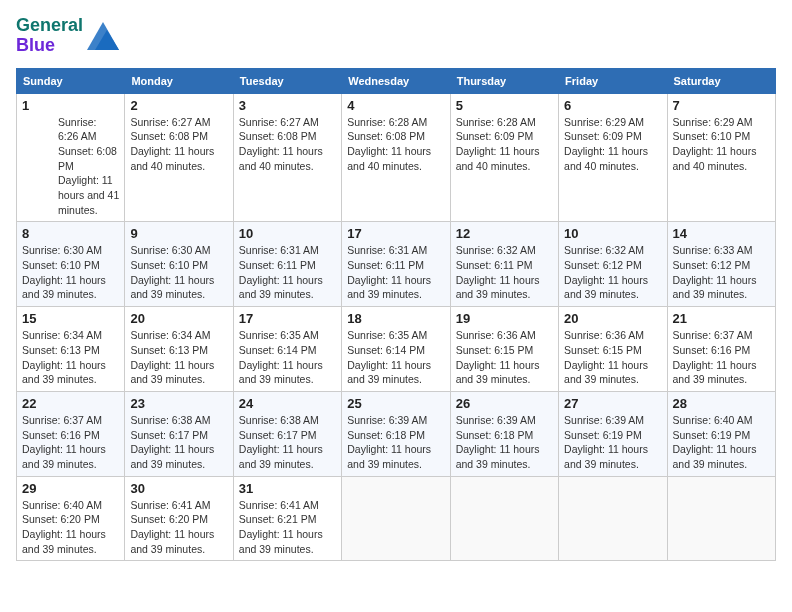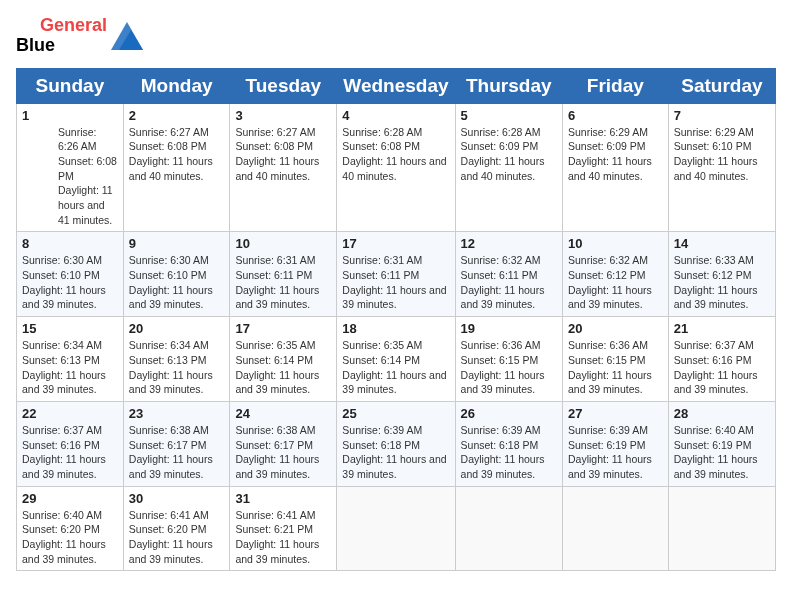"General" .logo-text .general { color: #ef4444 -> #0f766e; margin-left: 24px -> none }
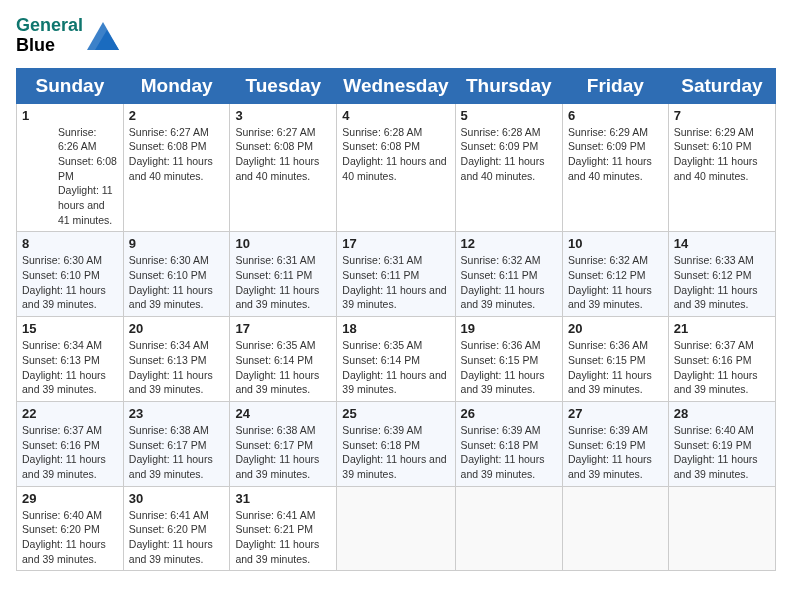"Blue" .logo-text .blue { color: #000000 -> #6d28d9 }
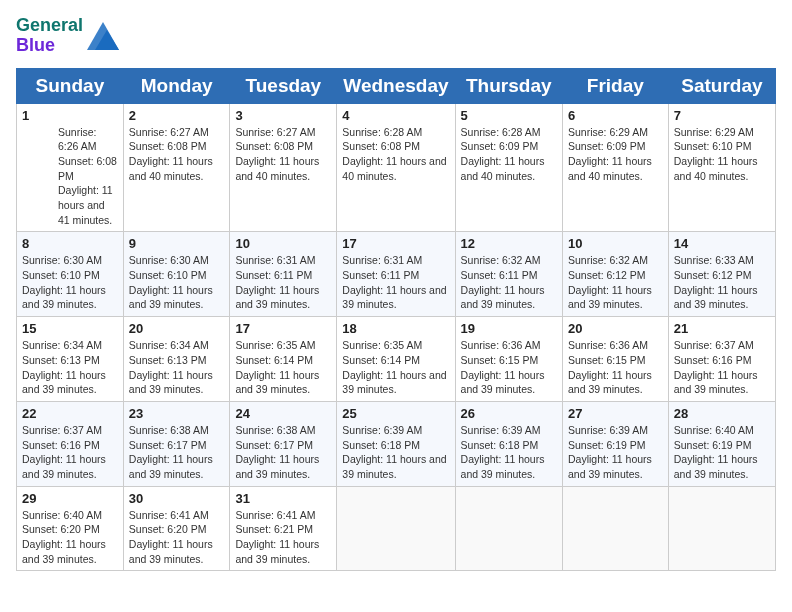"Sunday" .calendar th { font-size: 19px -> 11px; text-align: center -> left }
